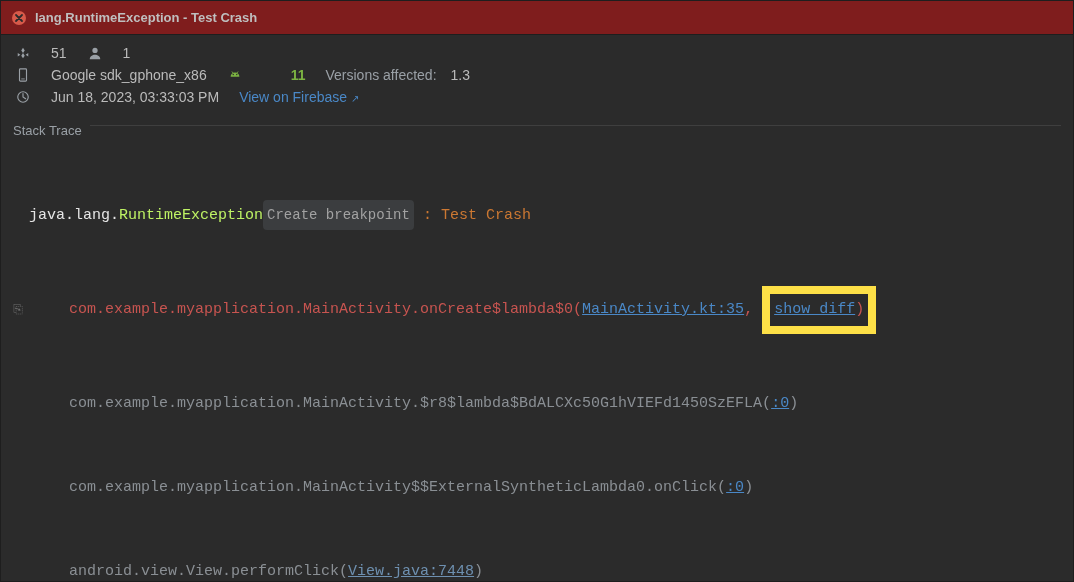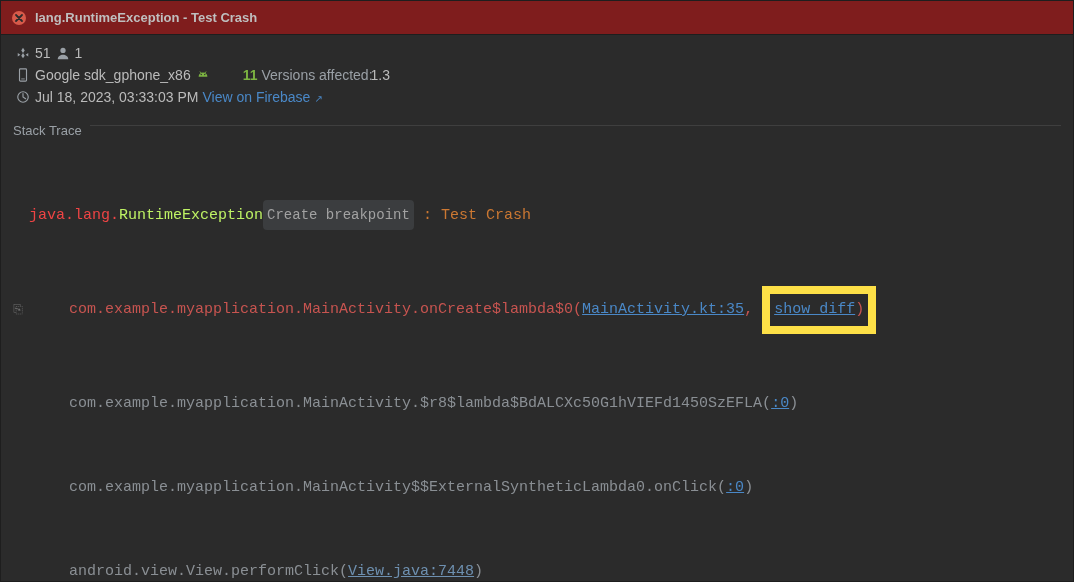"51" .meta-row { gap: 4px -> 20px }
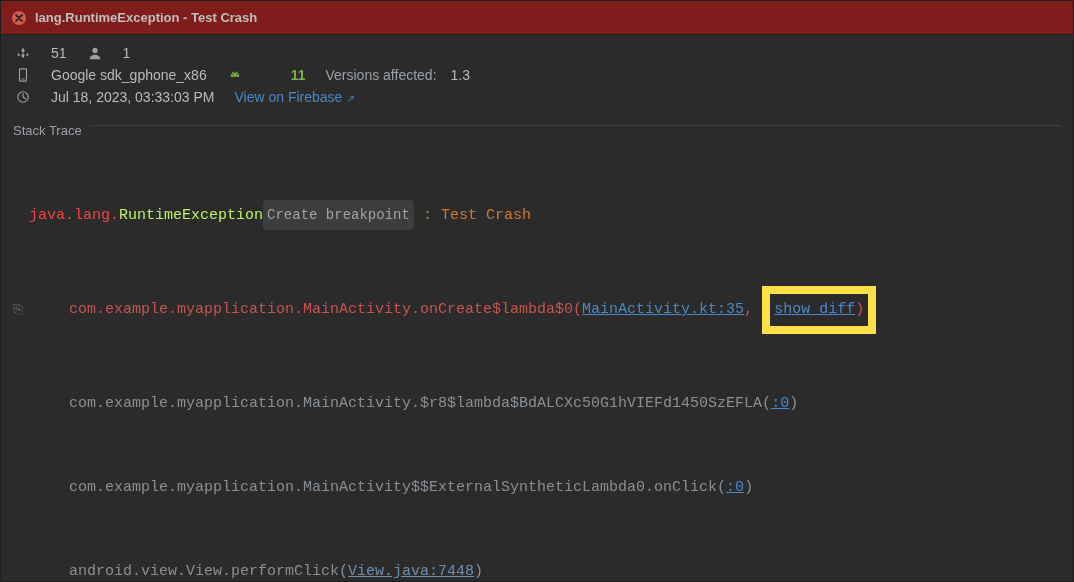"Jul 18, 2023, 03:33:03 PM" span.mval { text: Jul -> Jun }
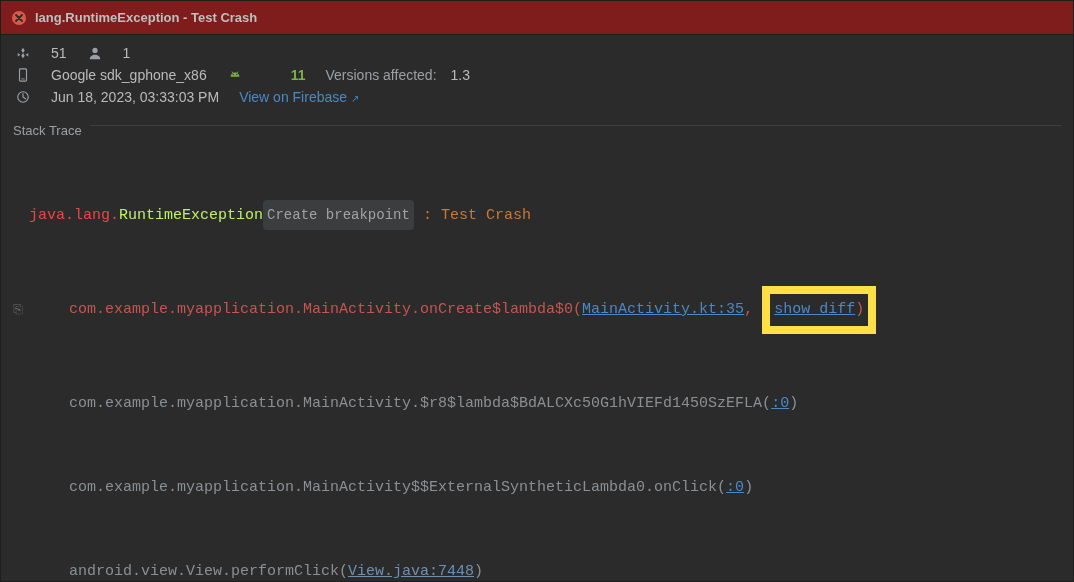"java.lang." .trace .ex-pkg { color: #ef4444 -> #e5e5e5 }
